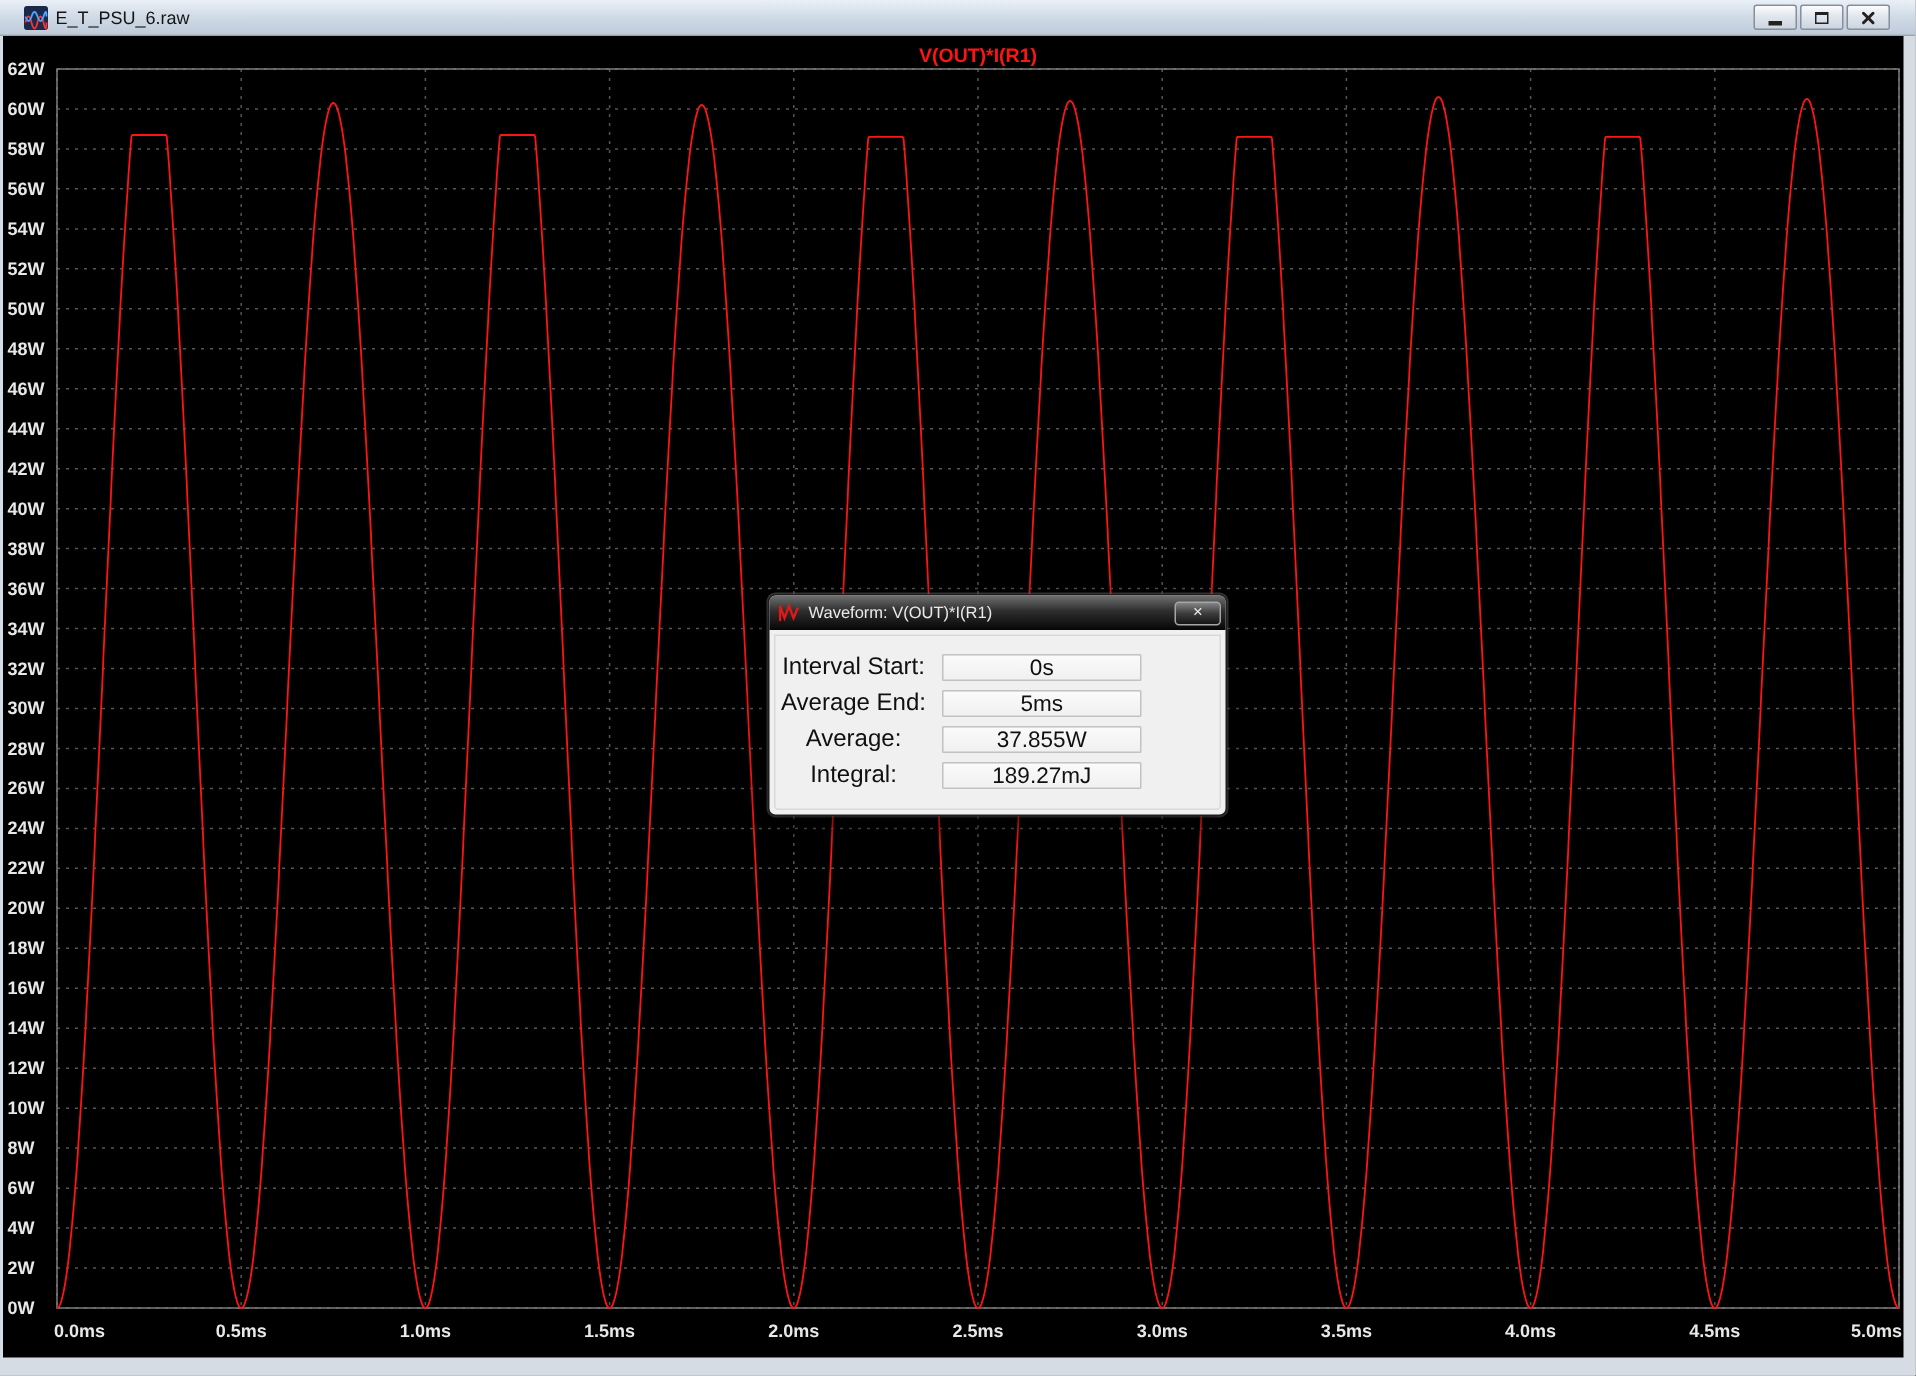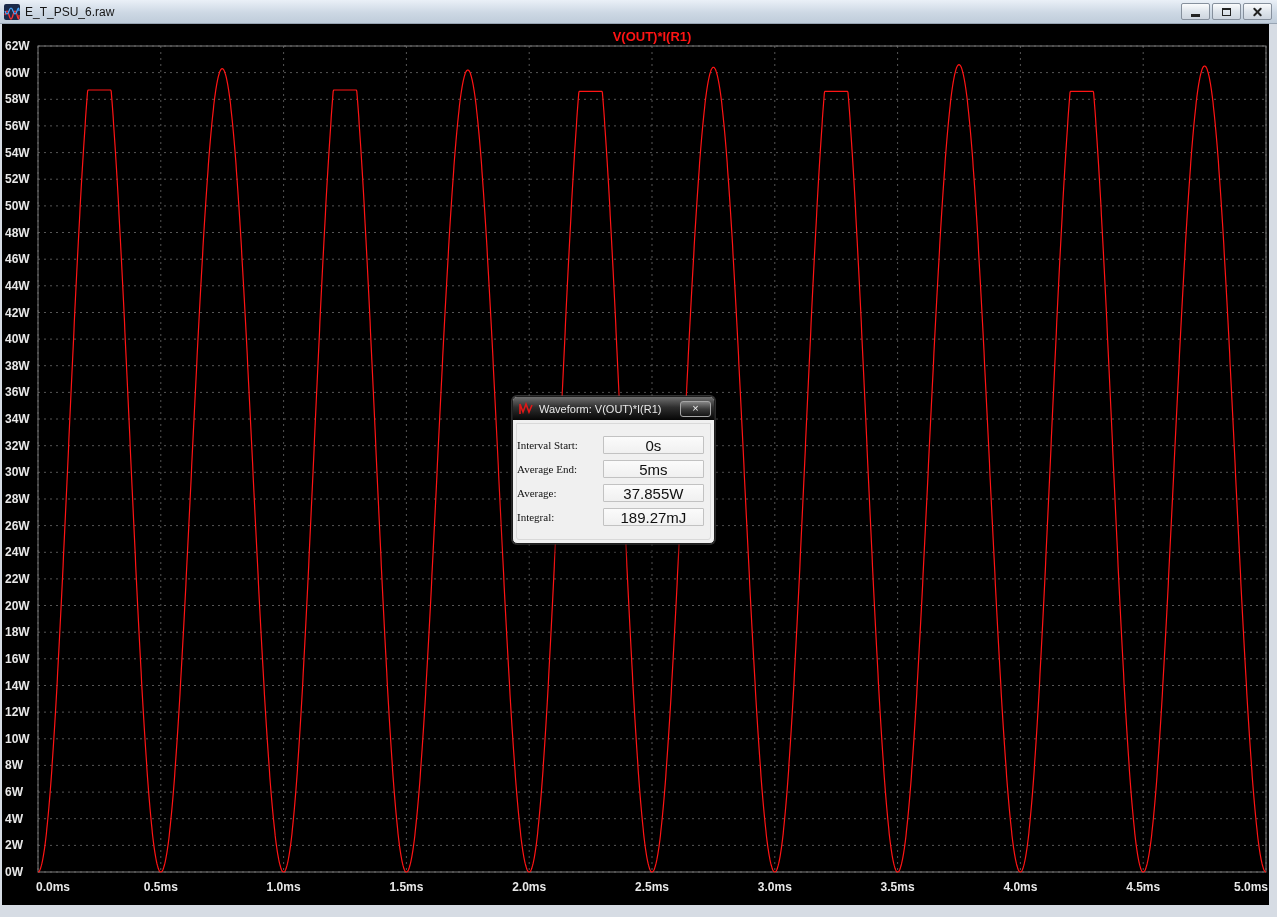"E_T_PSU_6.raw" .titlebar { padding: 0 4px -> 0 16px }
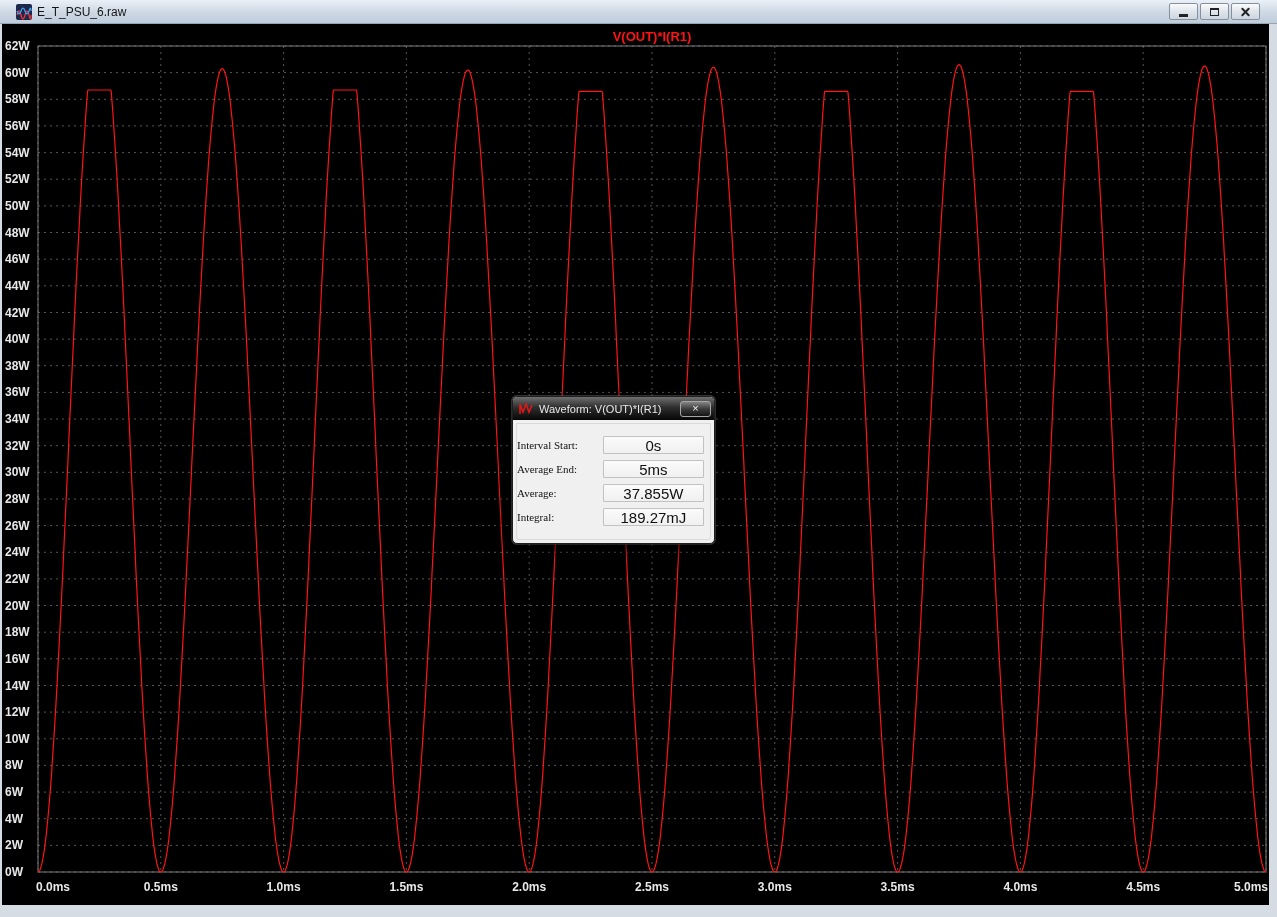"Waveform: V(OUT)*I(R1)" .dialog { width: 203px -> 306px }
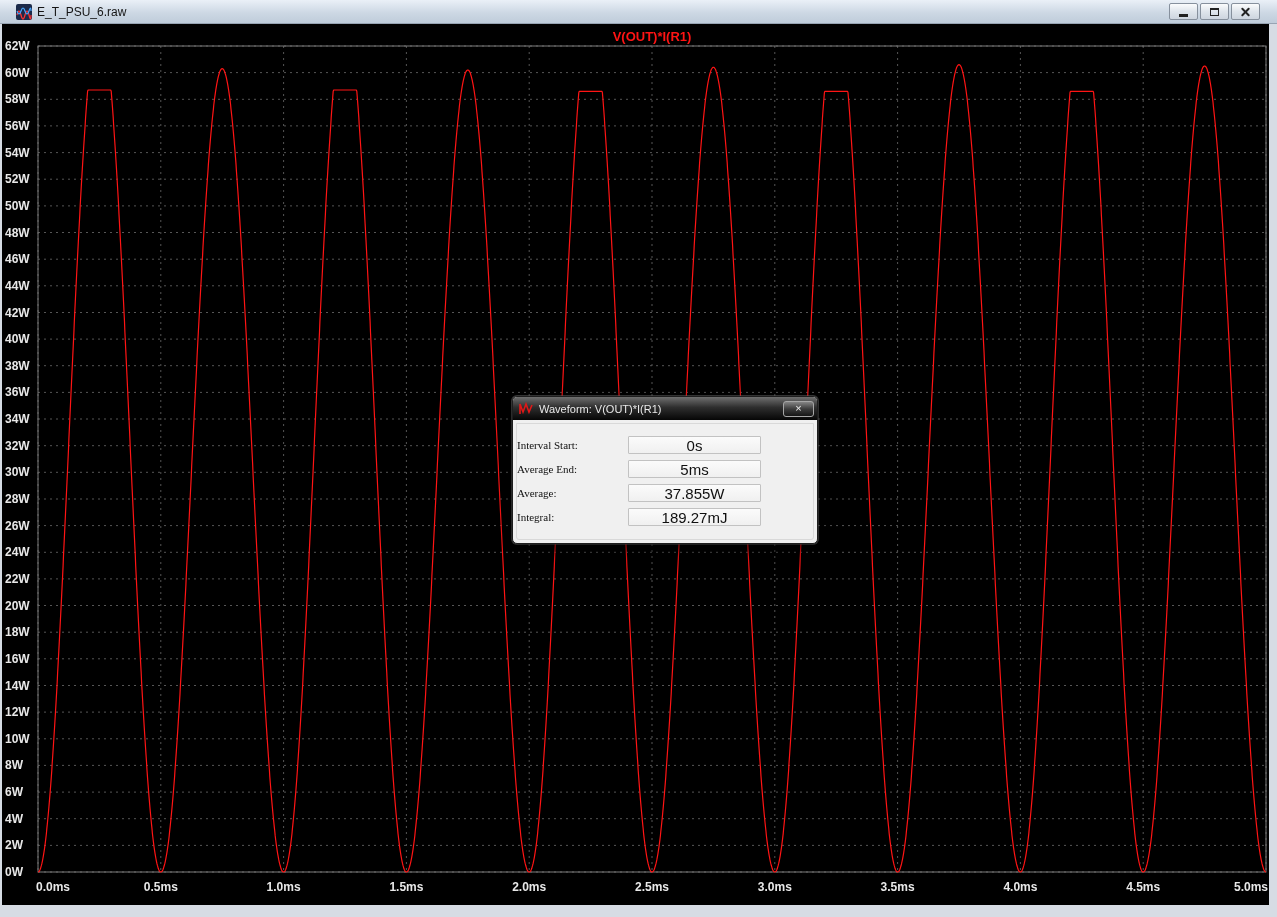"Interval Start:" .dialog-row .row-label { font-family: Liberation Serif, serif -> none; font-size: 11px -> 16px; text-align: left -> center }
